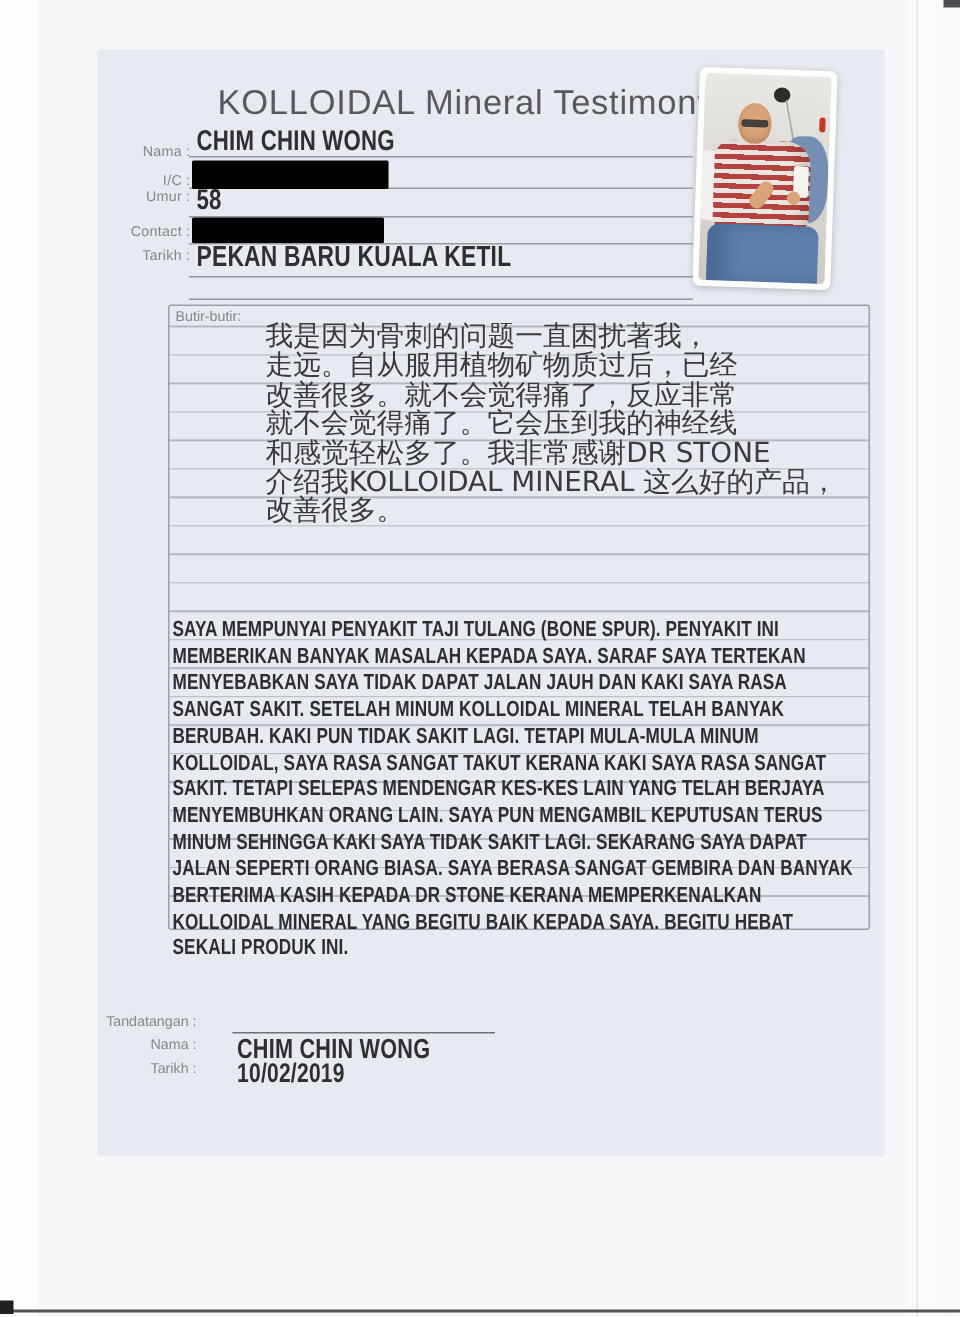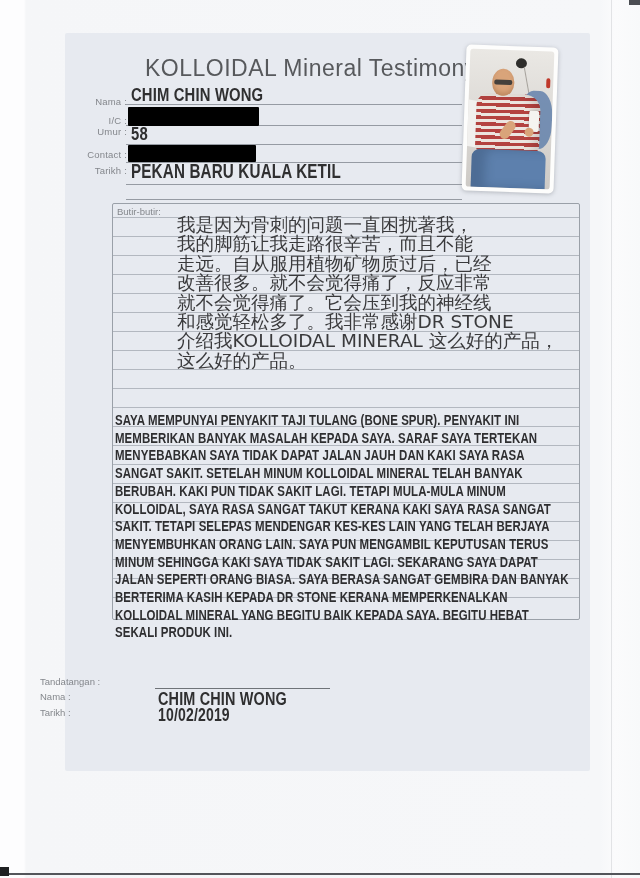"我的脚筋让我走路很辛苦，而且不能" div.cn-line { html: <div>我的脚筋让我走路很辛苦，而且不能</div> -> none }
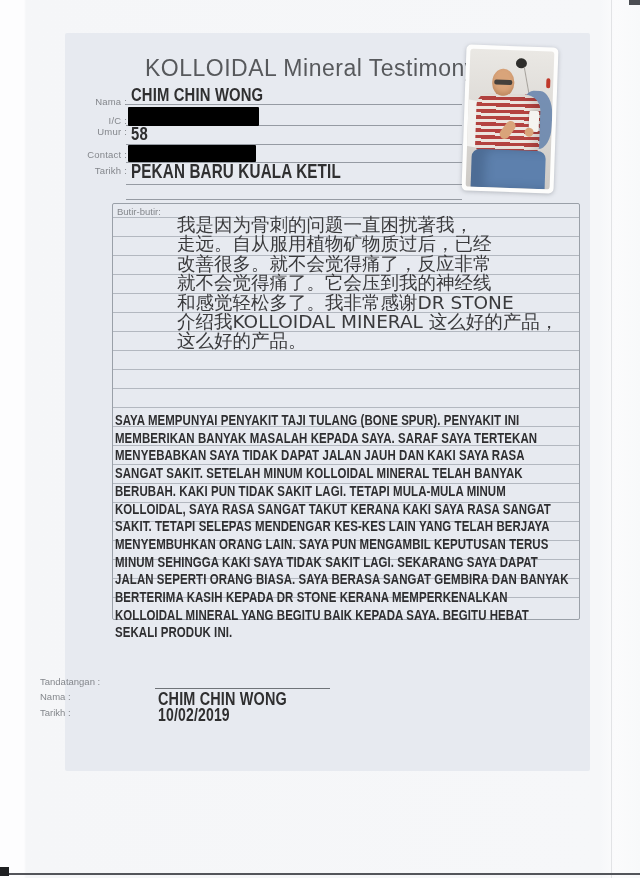"这么好的产品。" div.cn-line { text: 这么好的产品 -> 改善很多 }
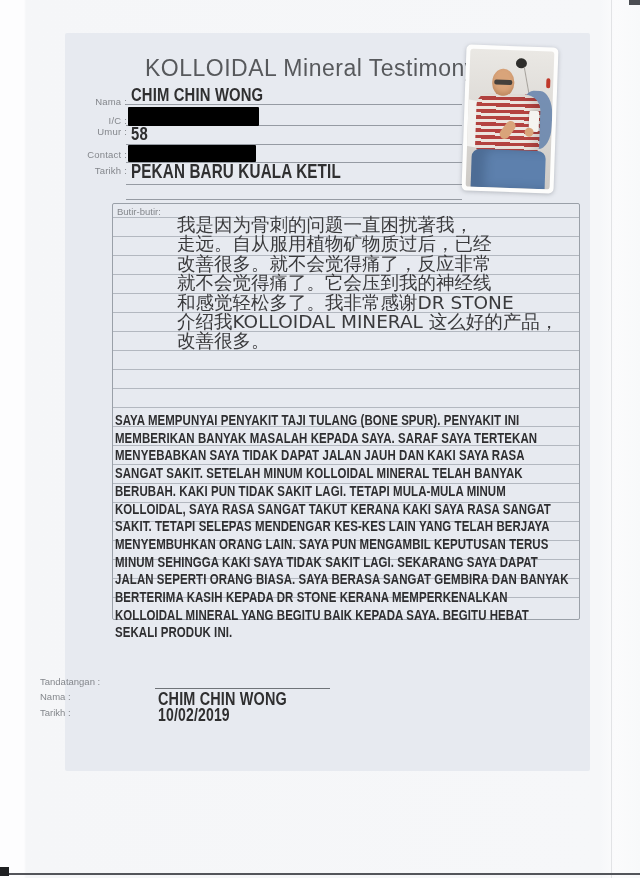"Tandatangan :" .sig-label { text-align: none -> right }
